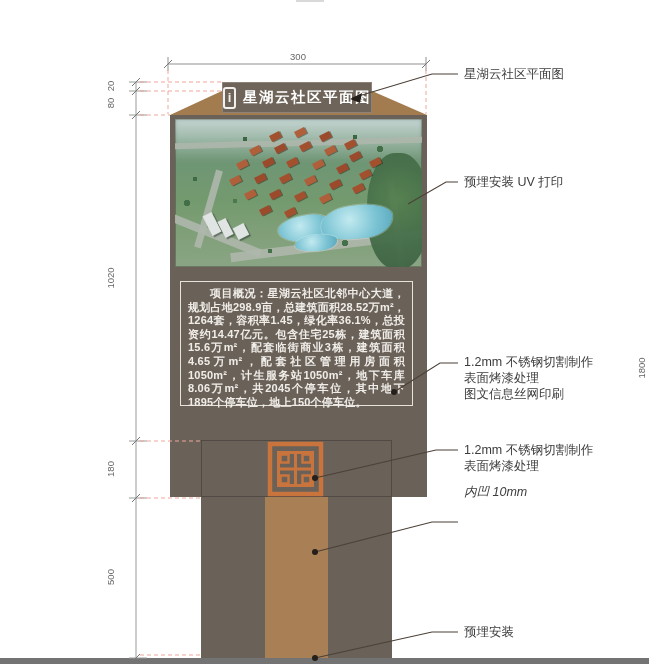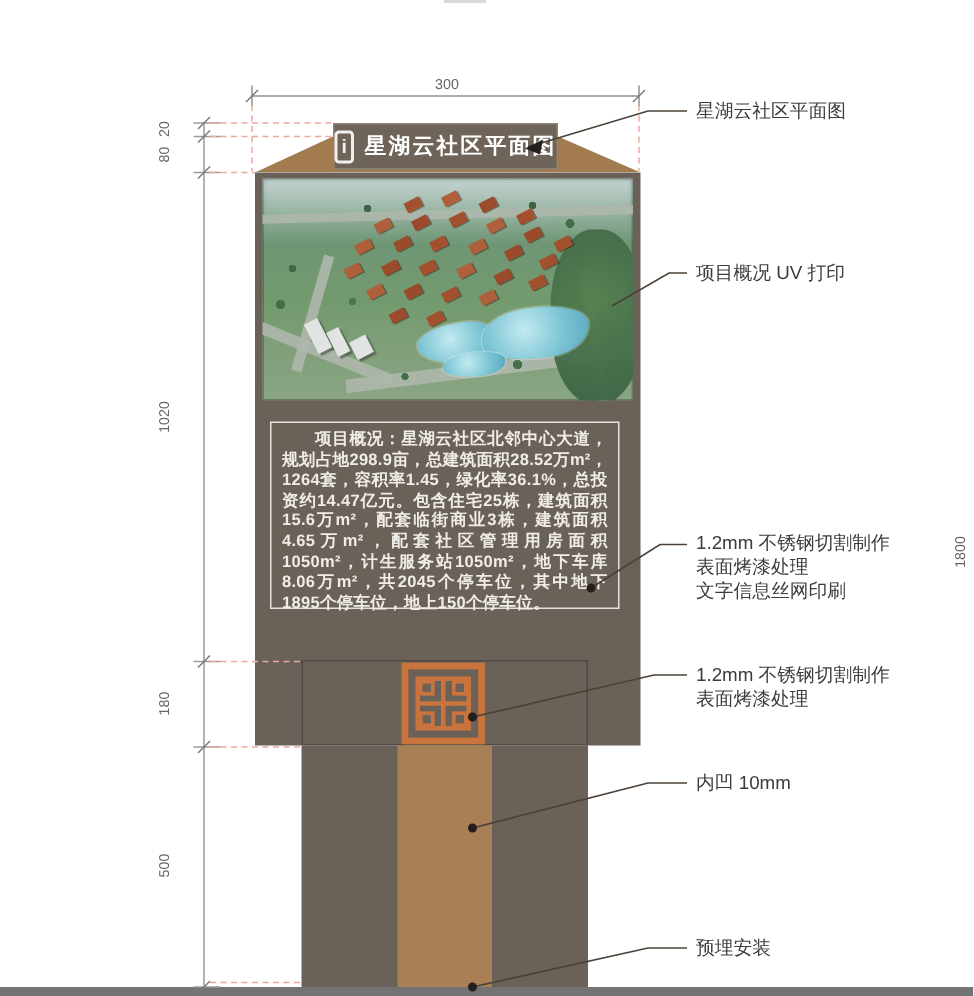"项目概况 UV 打印" div { text: 项目概况 -> 预埋安装 }
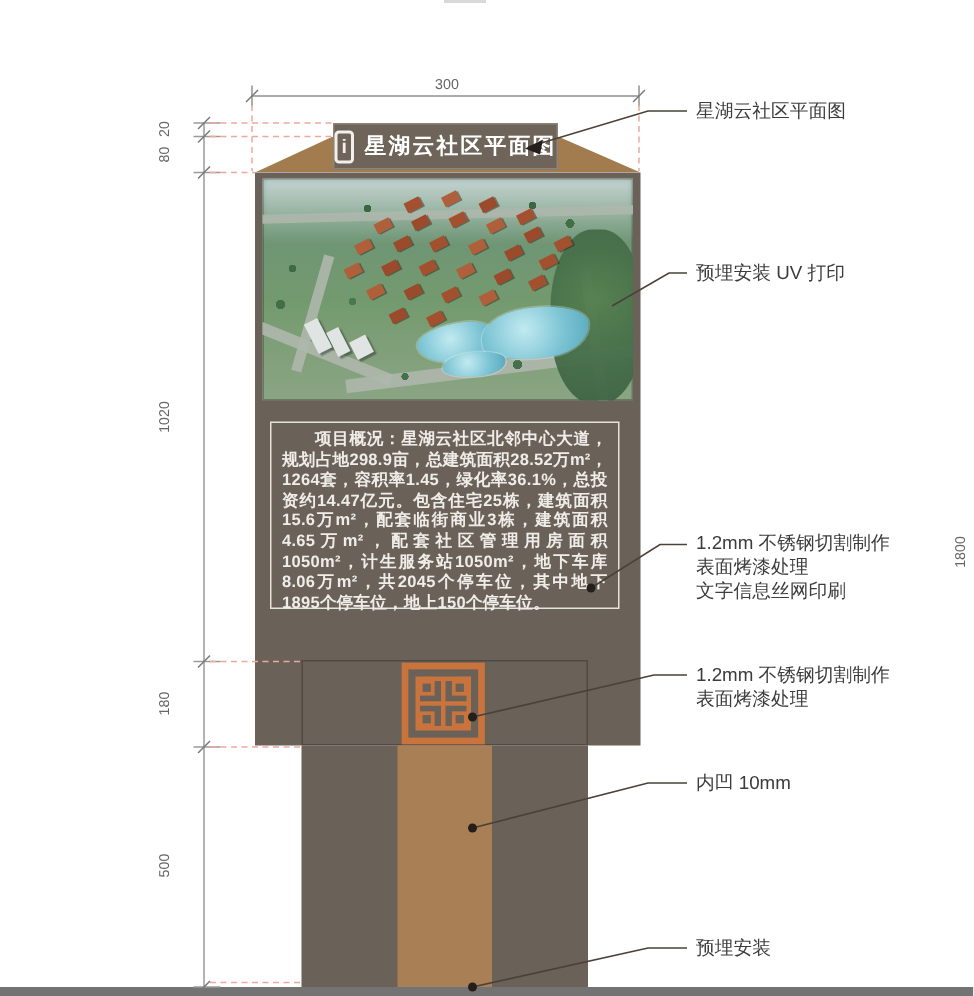"文字信息丝网印刷" div { text: 文字 -> 图文 }
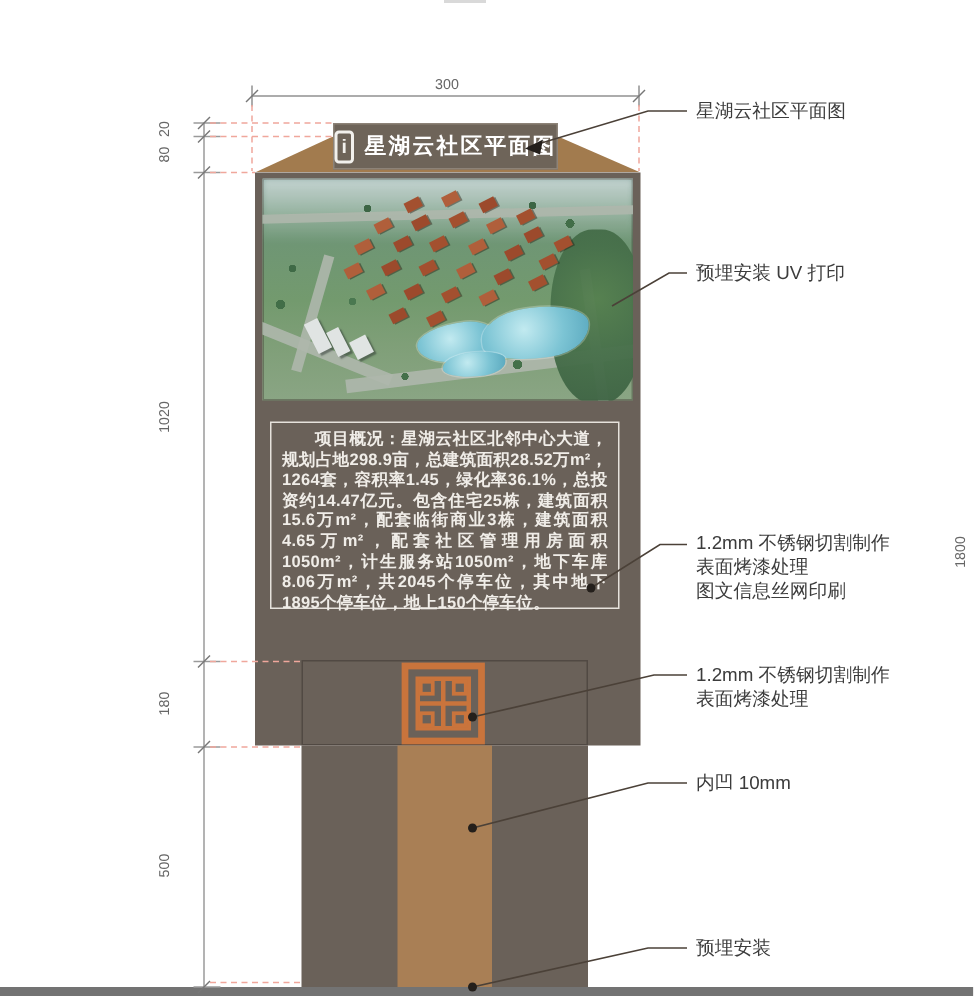"内凹 10mm" div.ann { font-style: none -> italic; top: 514px -> 484px }
